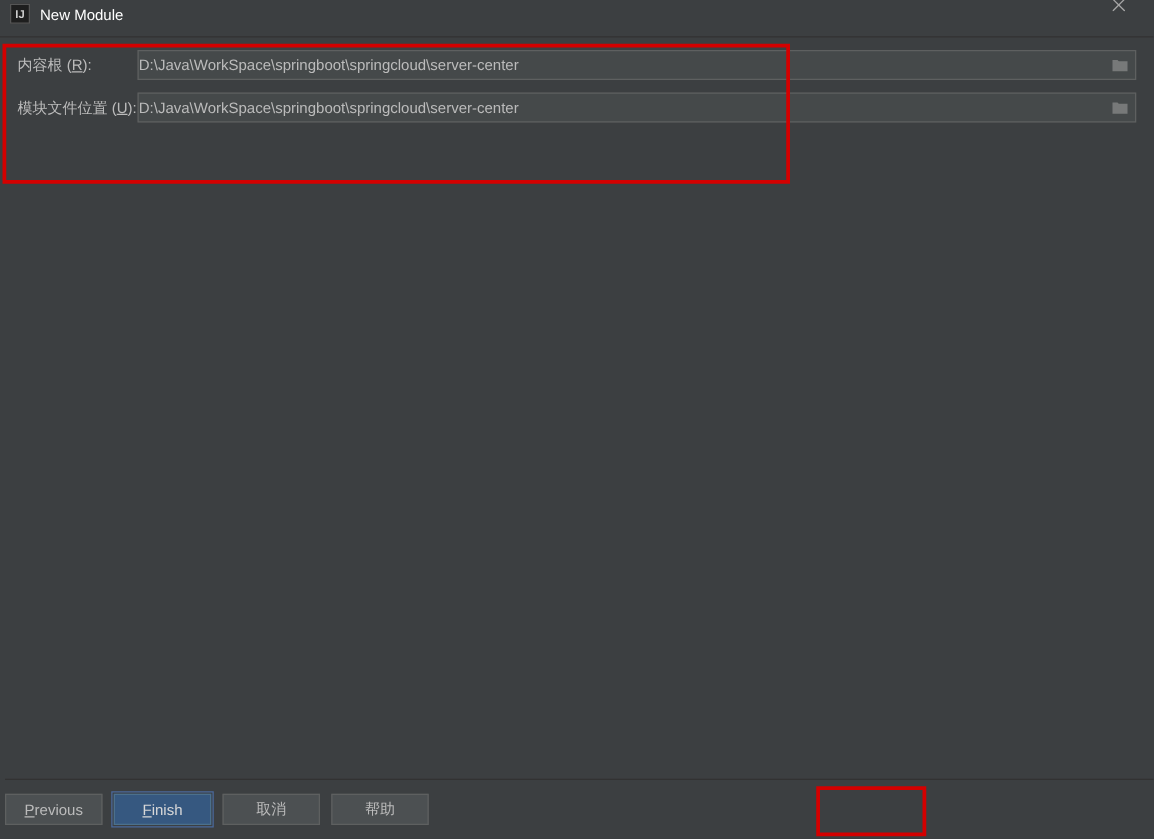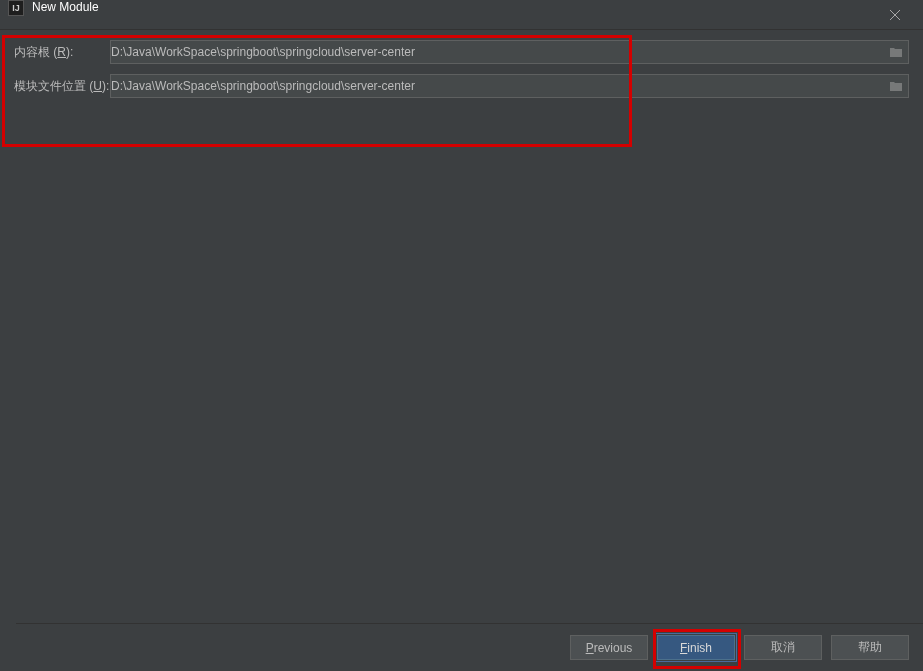"IJ" .titlebar { align-items: flex-start -> flex-end; padding: 0 8px -> 10px 8px }
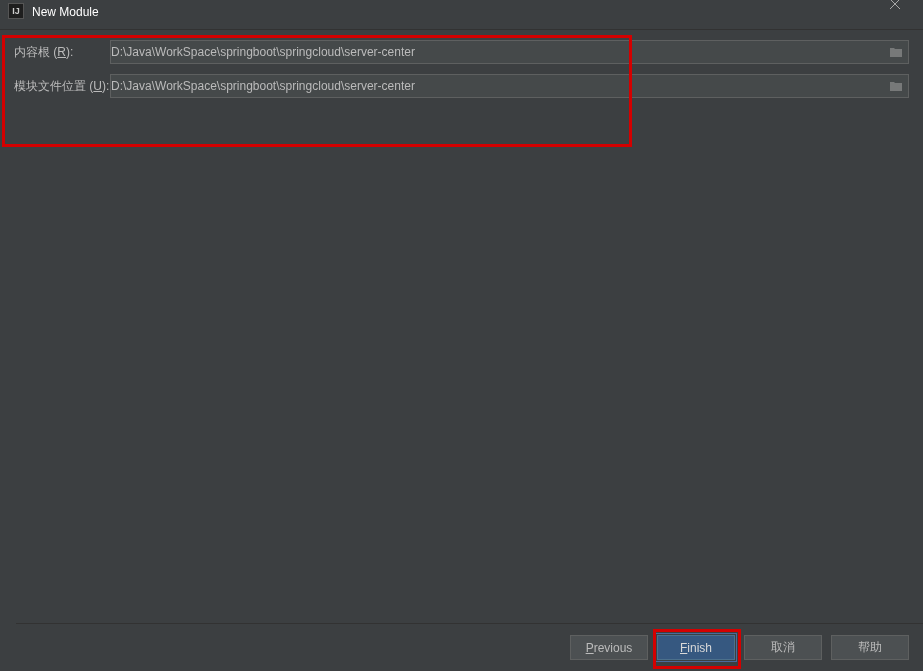"Previous" .button-bar { justify-content: flex-end -> flex-start; left: 16px -> 4px }
